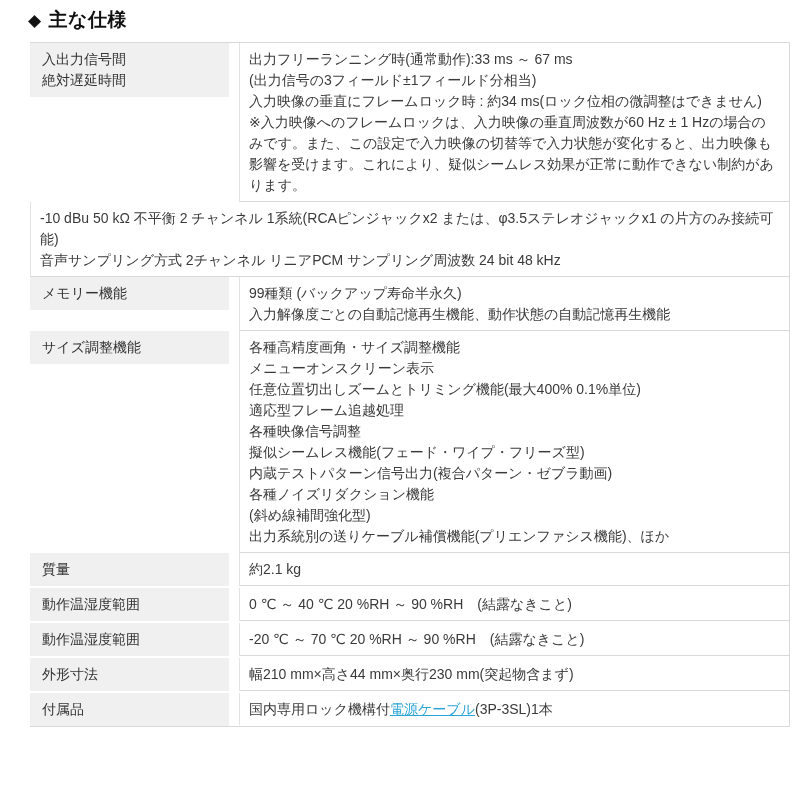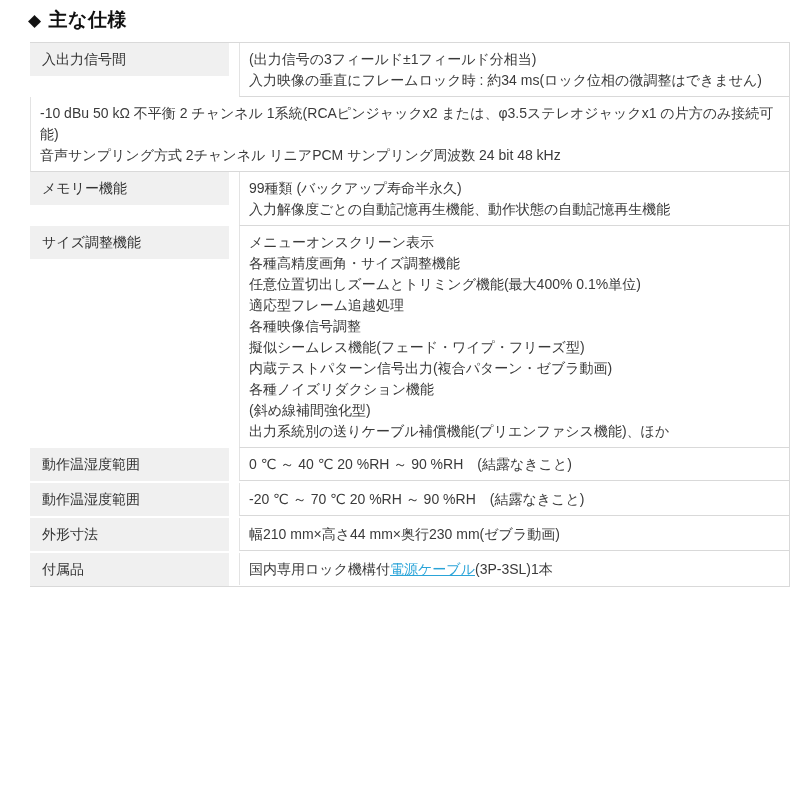"出力フリーランニング時(通常動作):33 ms ～ 67 ms" div.line { html: none -> <div>出力フリーランニング時(通常動作):33 ms ～ 67 ms</div> }
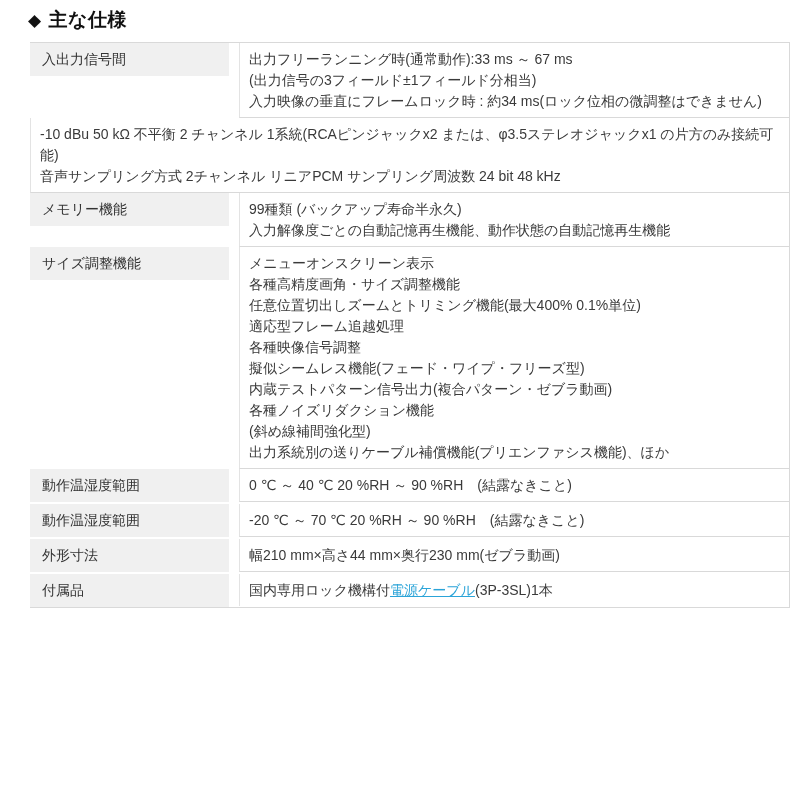"絶対遅延時間" div.line { html: none -> <div>絶対遅延時間</div> }
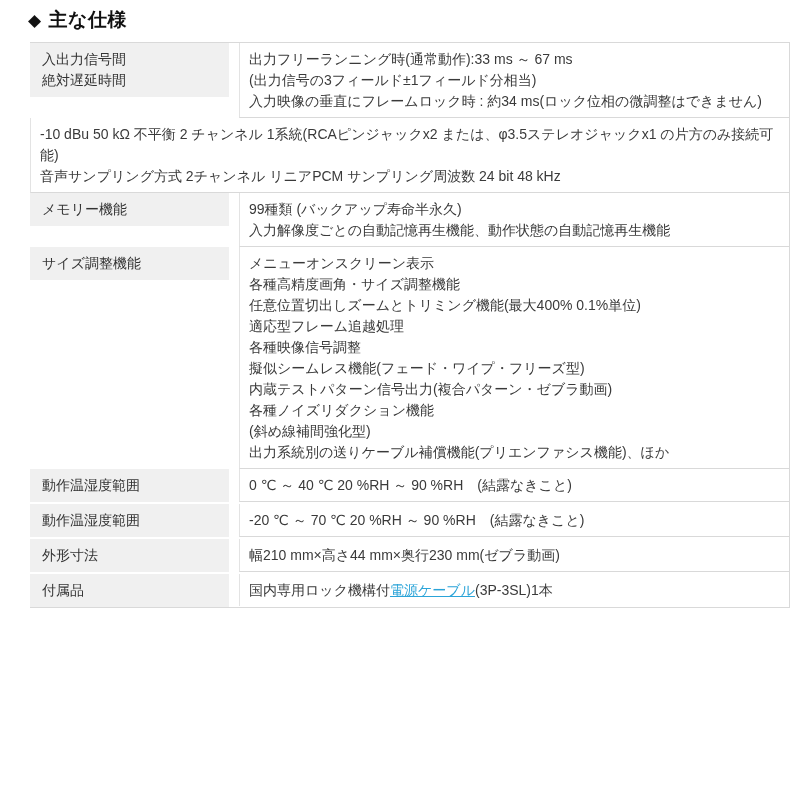"※入力映像へのフレームロックは、入力映像の垂直周波数が60 Hz ± 1" div.line { html: none -> <div>※入力映像へのフレームロックは、入力映像の垂直周波数が60 Hz ± 1 Hzの場合のみです。また、この設定で入力映像の切替等で入力状態が変化すると、出力映像も影響を受けます。これにより、疑似シームレス効果が正常に動作できない制約があります。</div> }
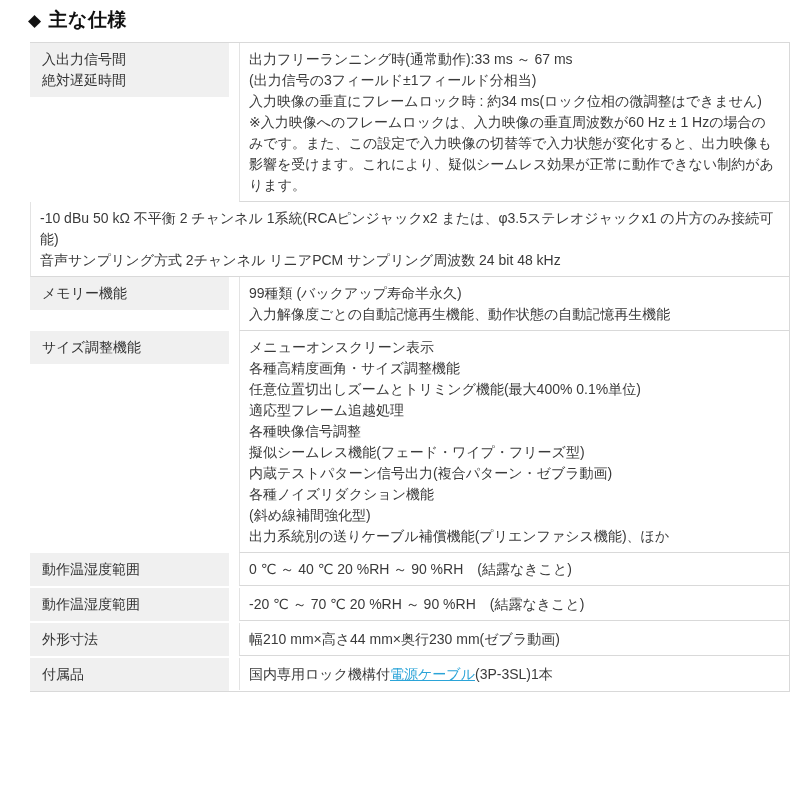"メニューオンスクリーン表示" div.line { order: before "各種高精度画角・サイズ調整機能" -> after "各種高精度画角・サイズ調整機能" }
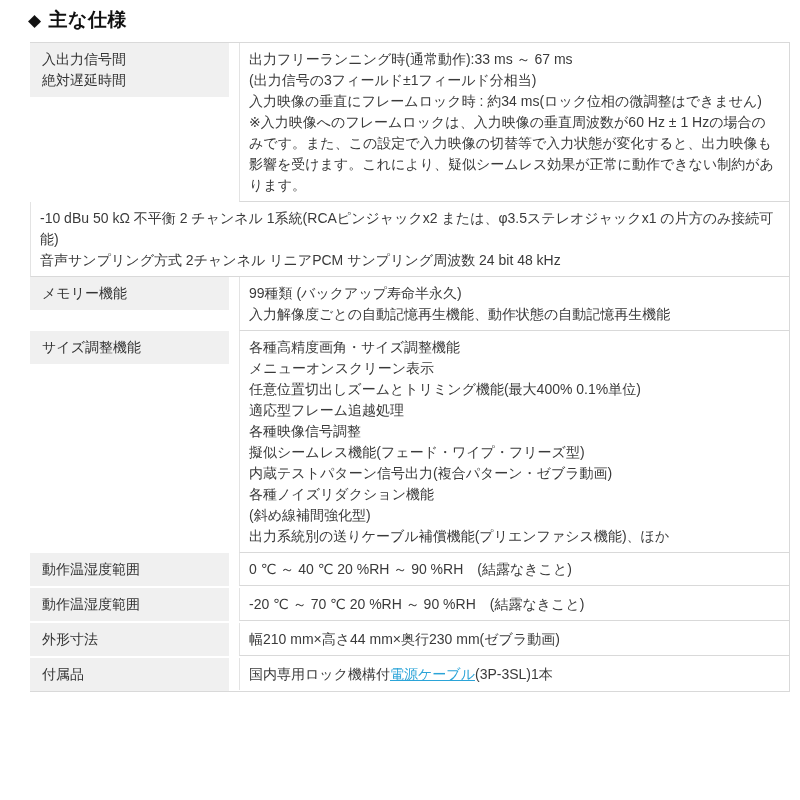"質量" div.spec-row { html: none -> <div> <div> <div>質量</div> </div> <div> <div>約2.1 kg</div> </div> </div> }
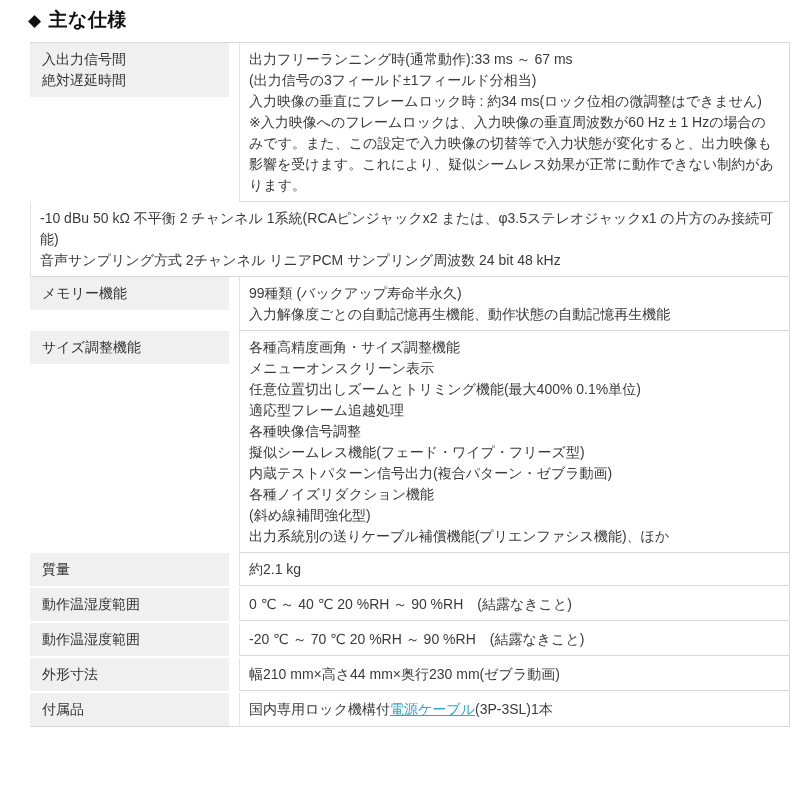"幅210 mm×高さ44 mm×奥行230 mm(ゼブラ動画)" div.line { text: ゼブラ動画 -> 突起物含まず }
